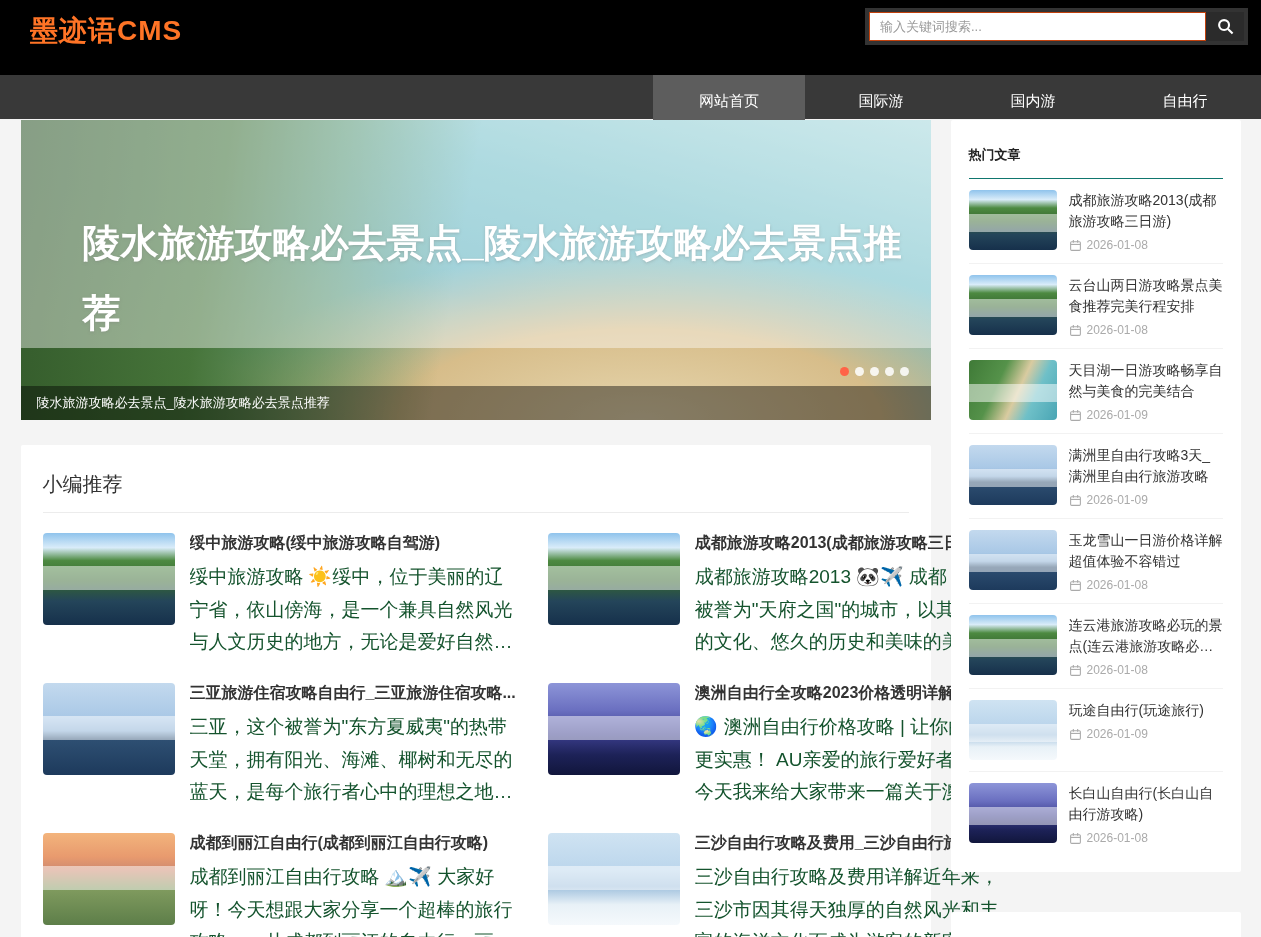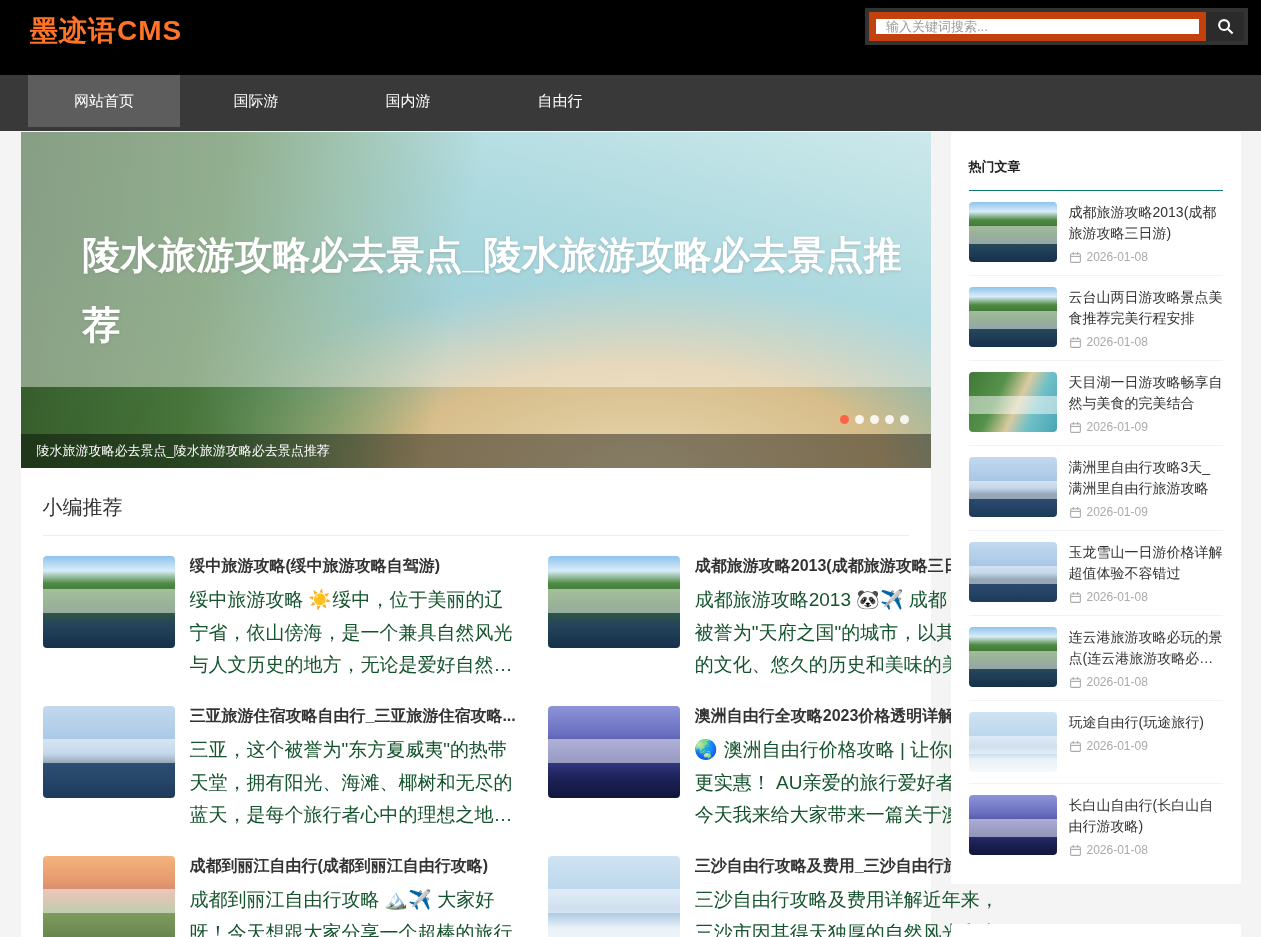"输入关键词搜索..." .search-input { border: 7px solid #c2410c -> 1px solid #c2410c }
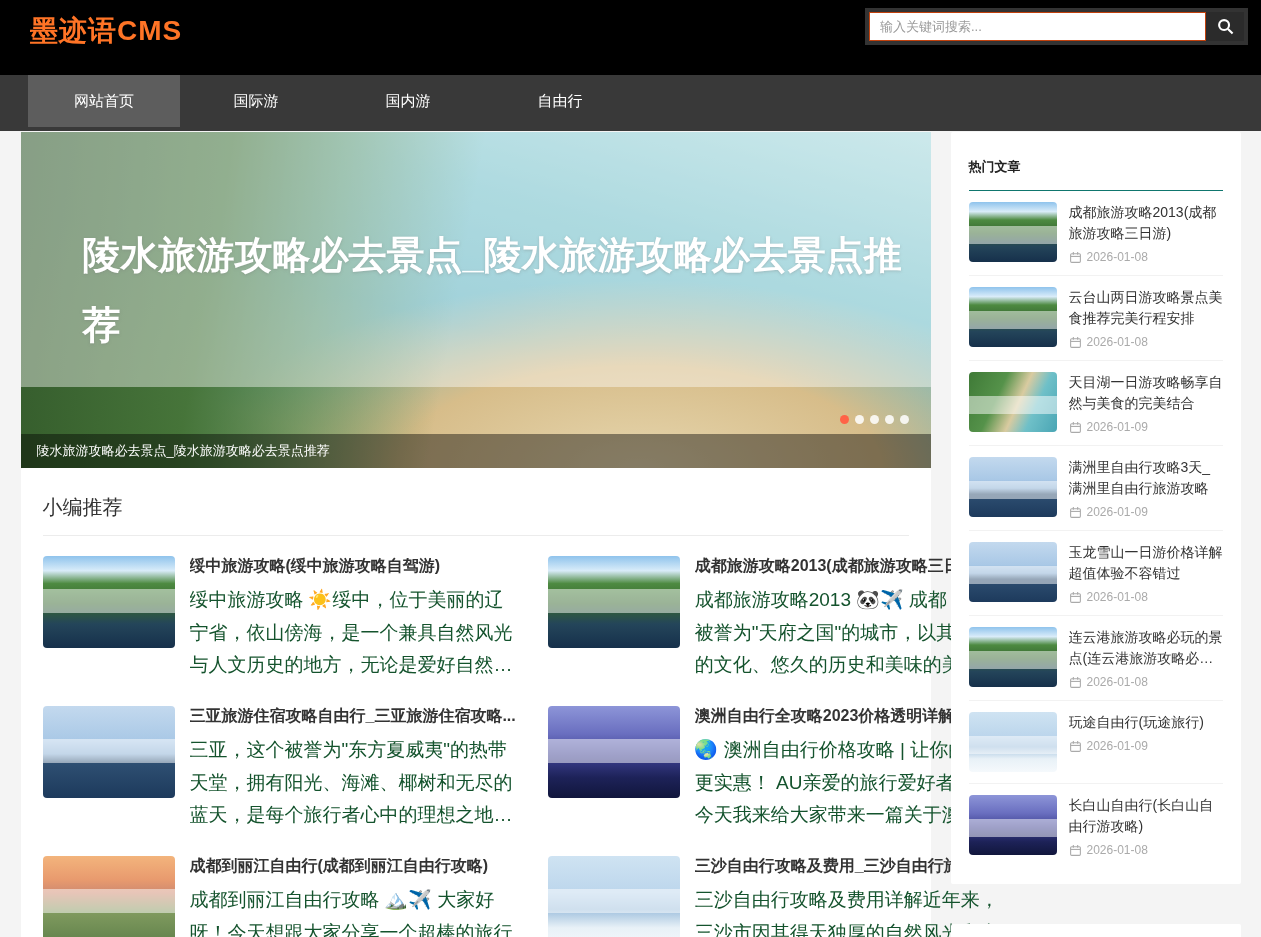"网站首页" .nav { height: 56px -> 44px; justify-content: none -> flex-end }
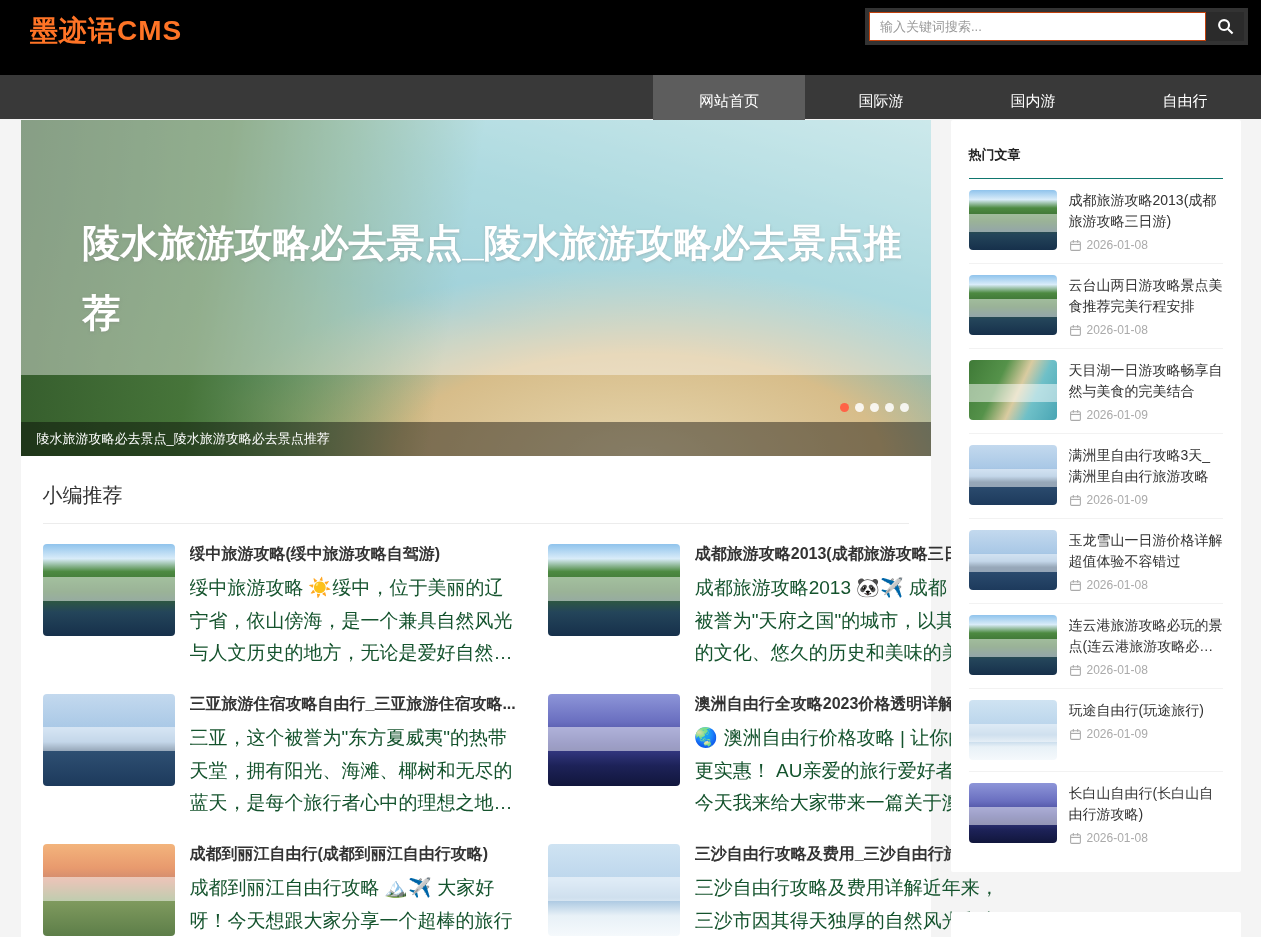"陵水旅游攻略必去景点_陵水旅游攻略必去景点推荐" .carousel { height: 336px -> 300px; margin-bottom: 0 -> 25px }
